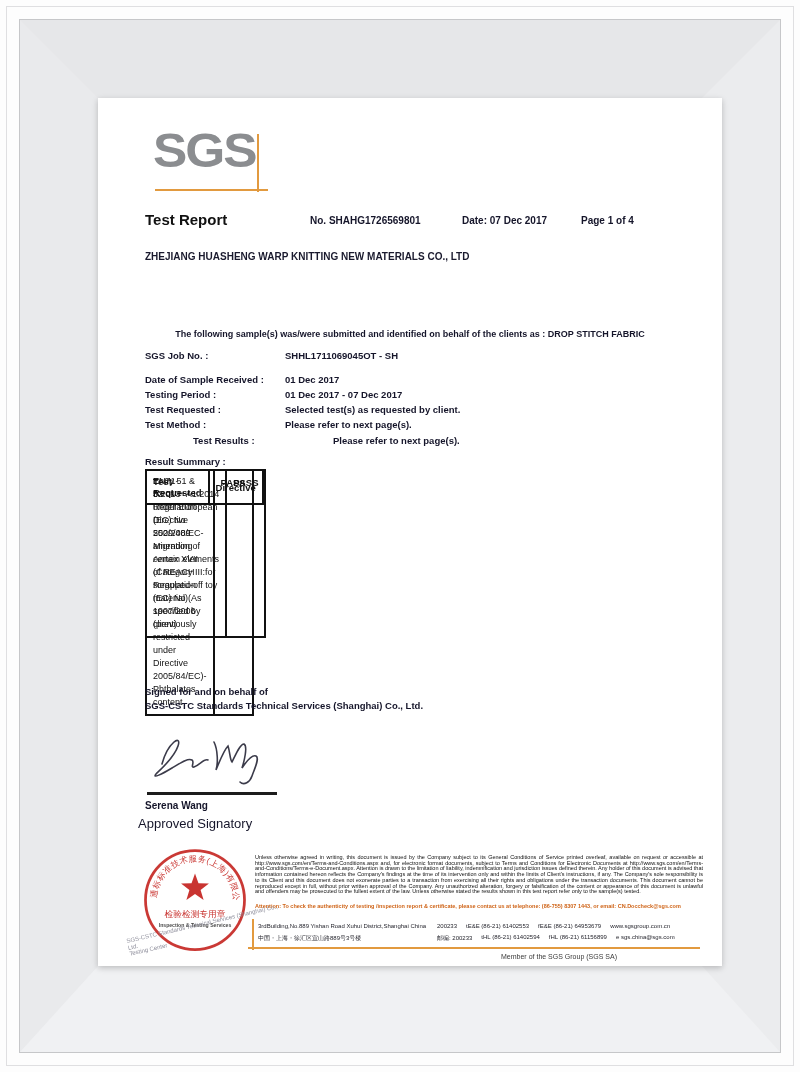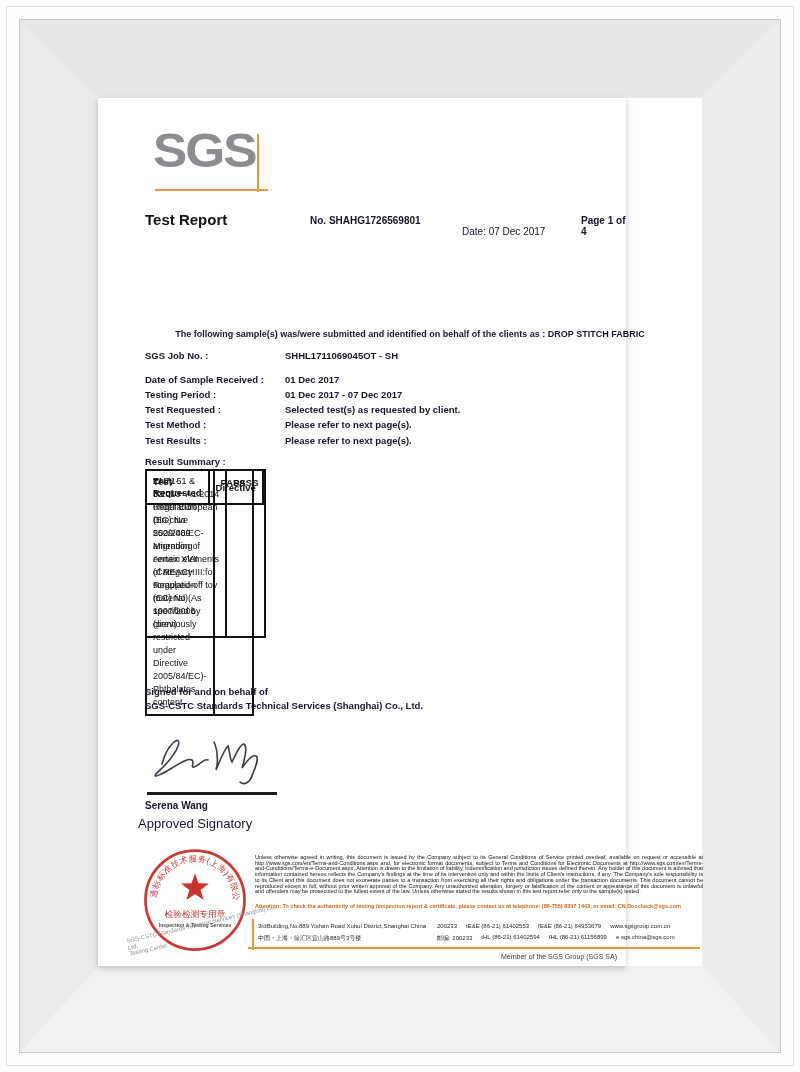"SGS" .document { width: 528px -> 624px }
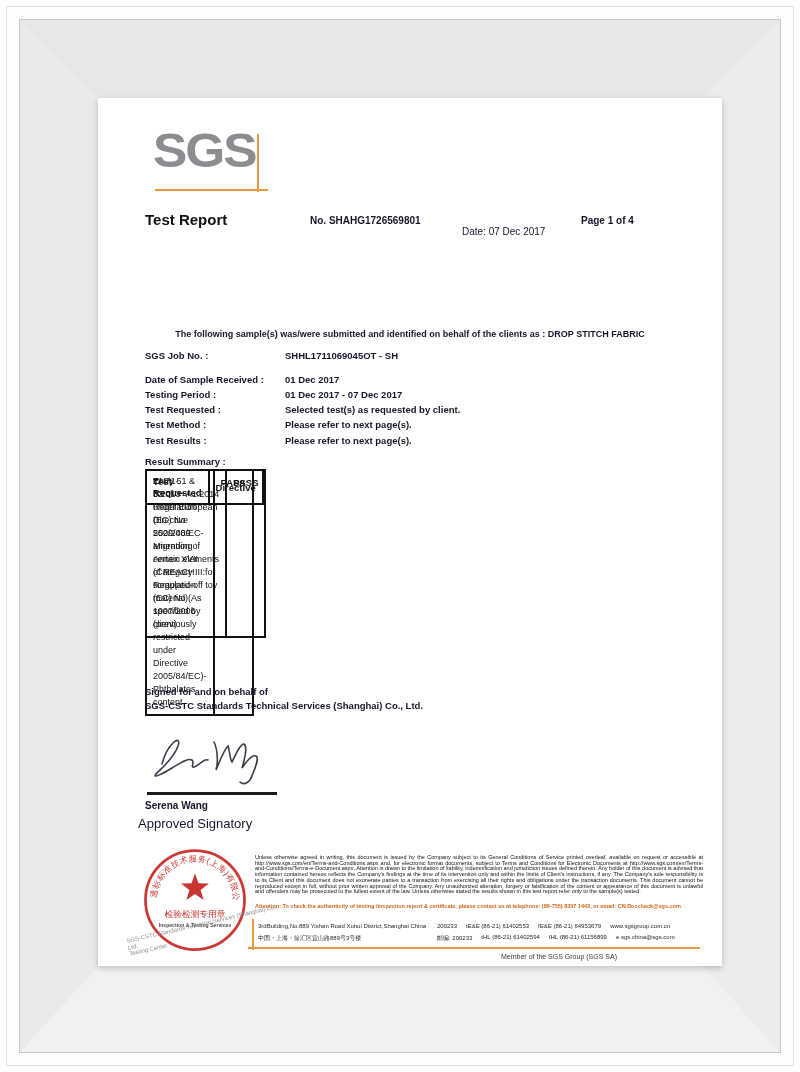"Date: 07 Dec 2017" .rpt-date { font-weight: normal -> bold; margin-top: 11px -> none }
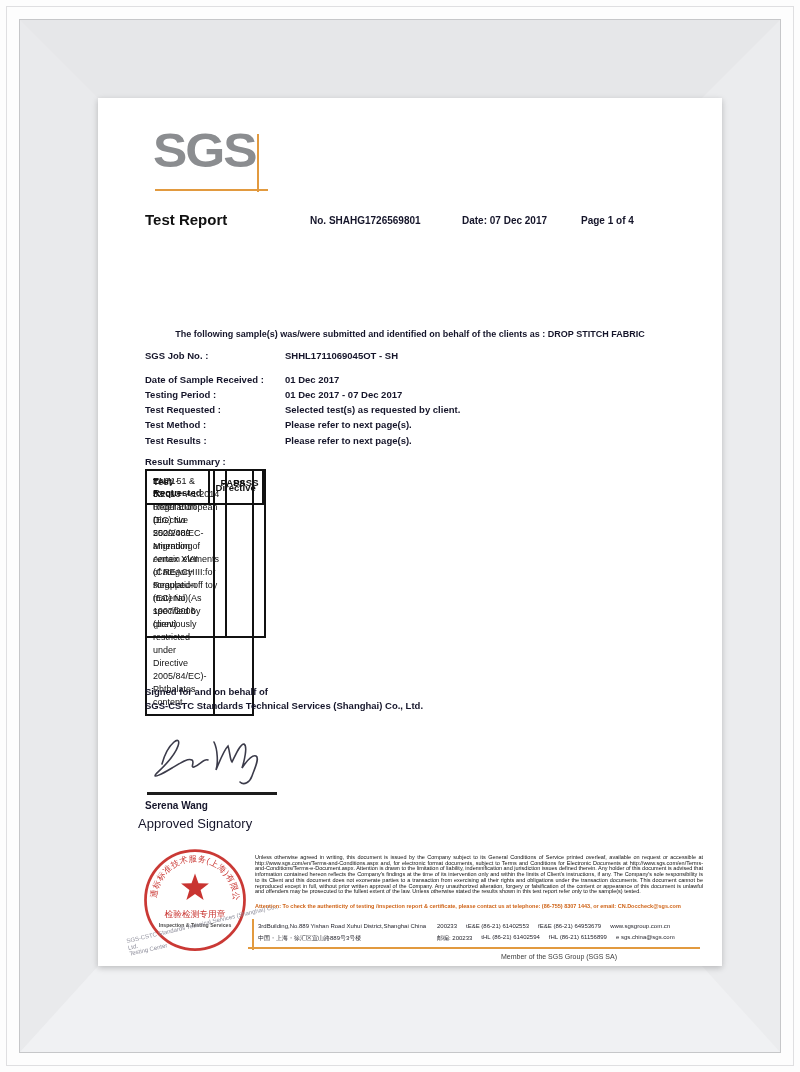"ZHEJIANG HUASHENG WARP KNITTING NEW" span { html: none -> <span>ZHEJIANG HUASHENG WARP KNITTING NEW MATERIALS CO., LTD</span> }
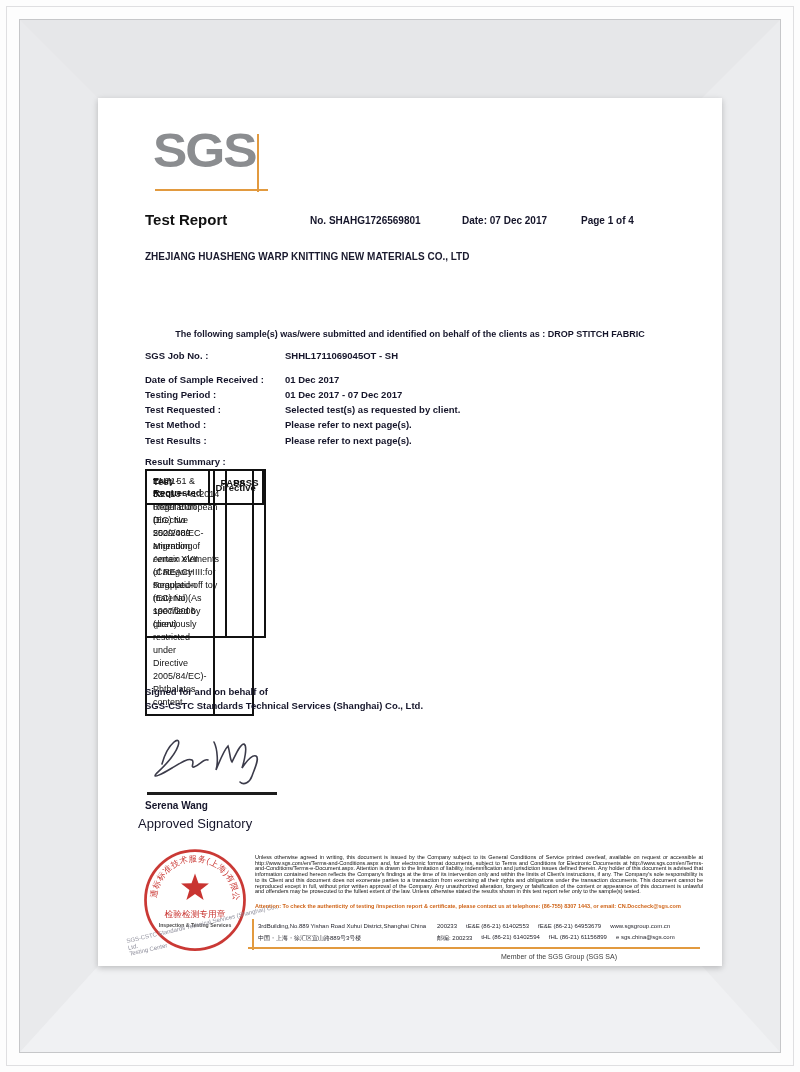"Test Results :" .f5 { margin-left: none -> 48px }
